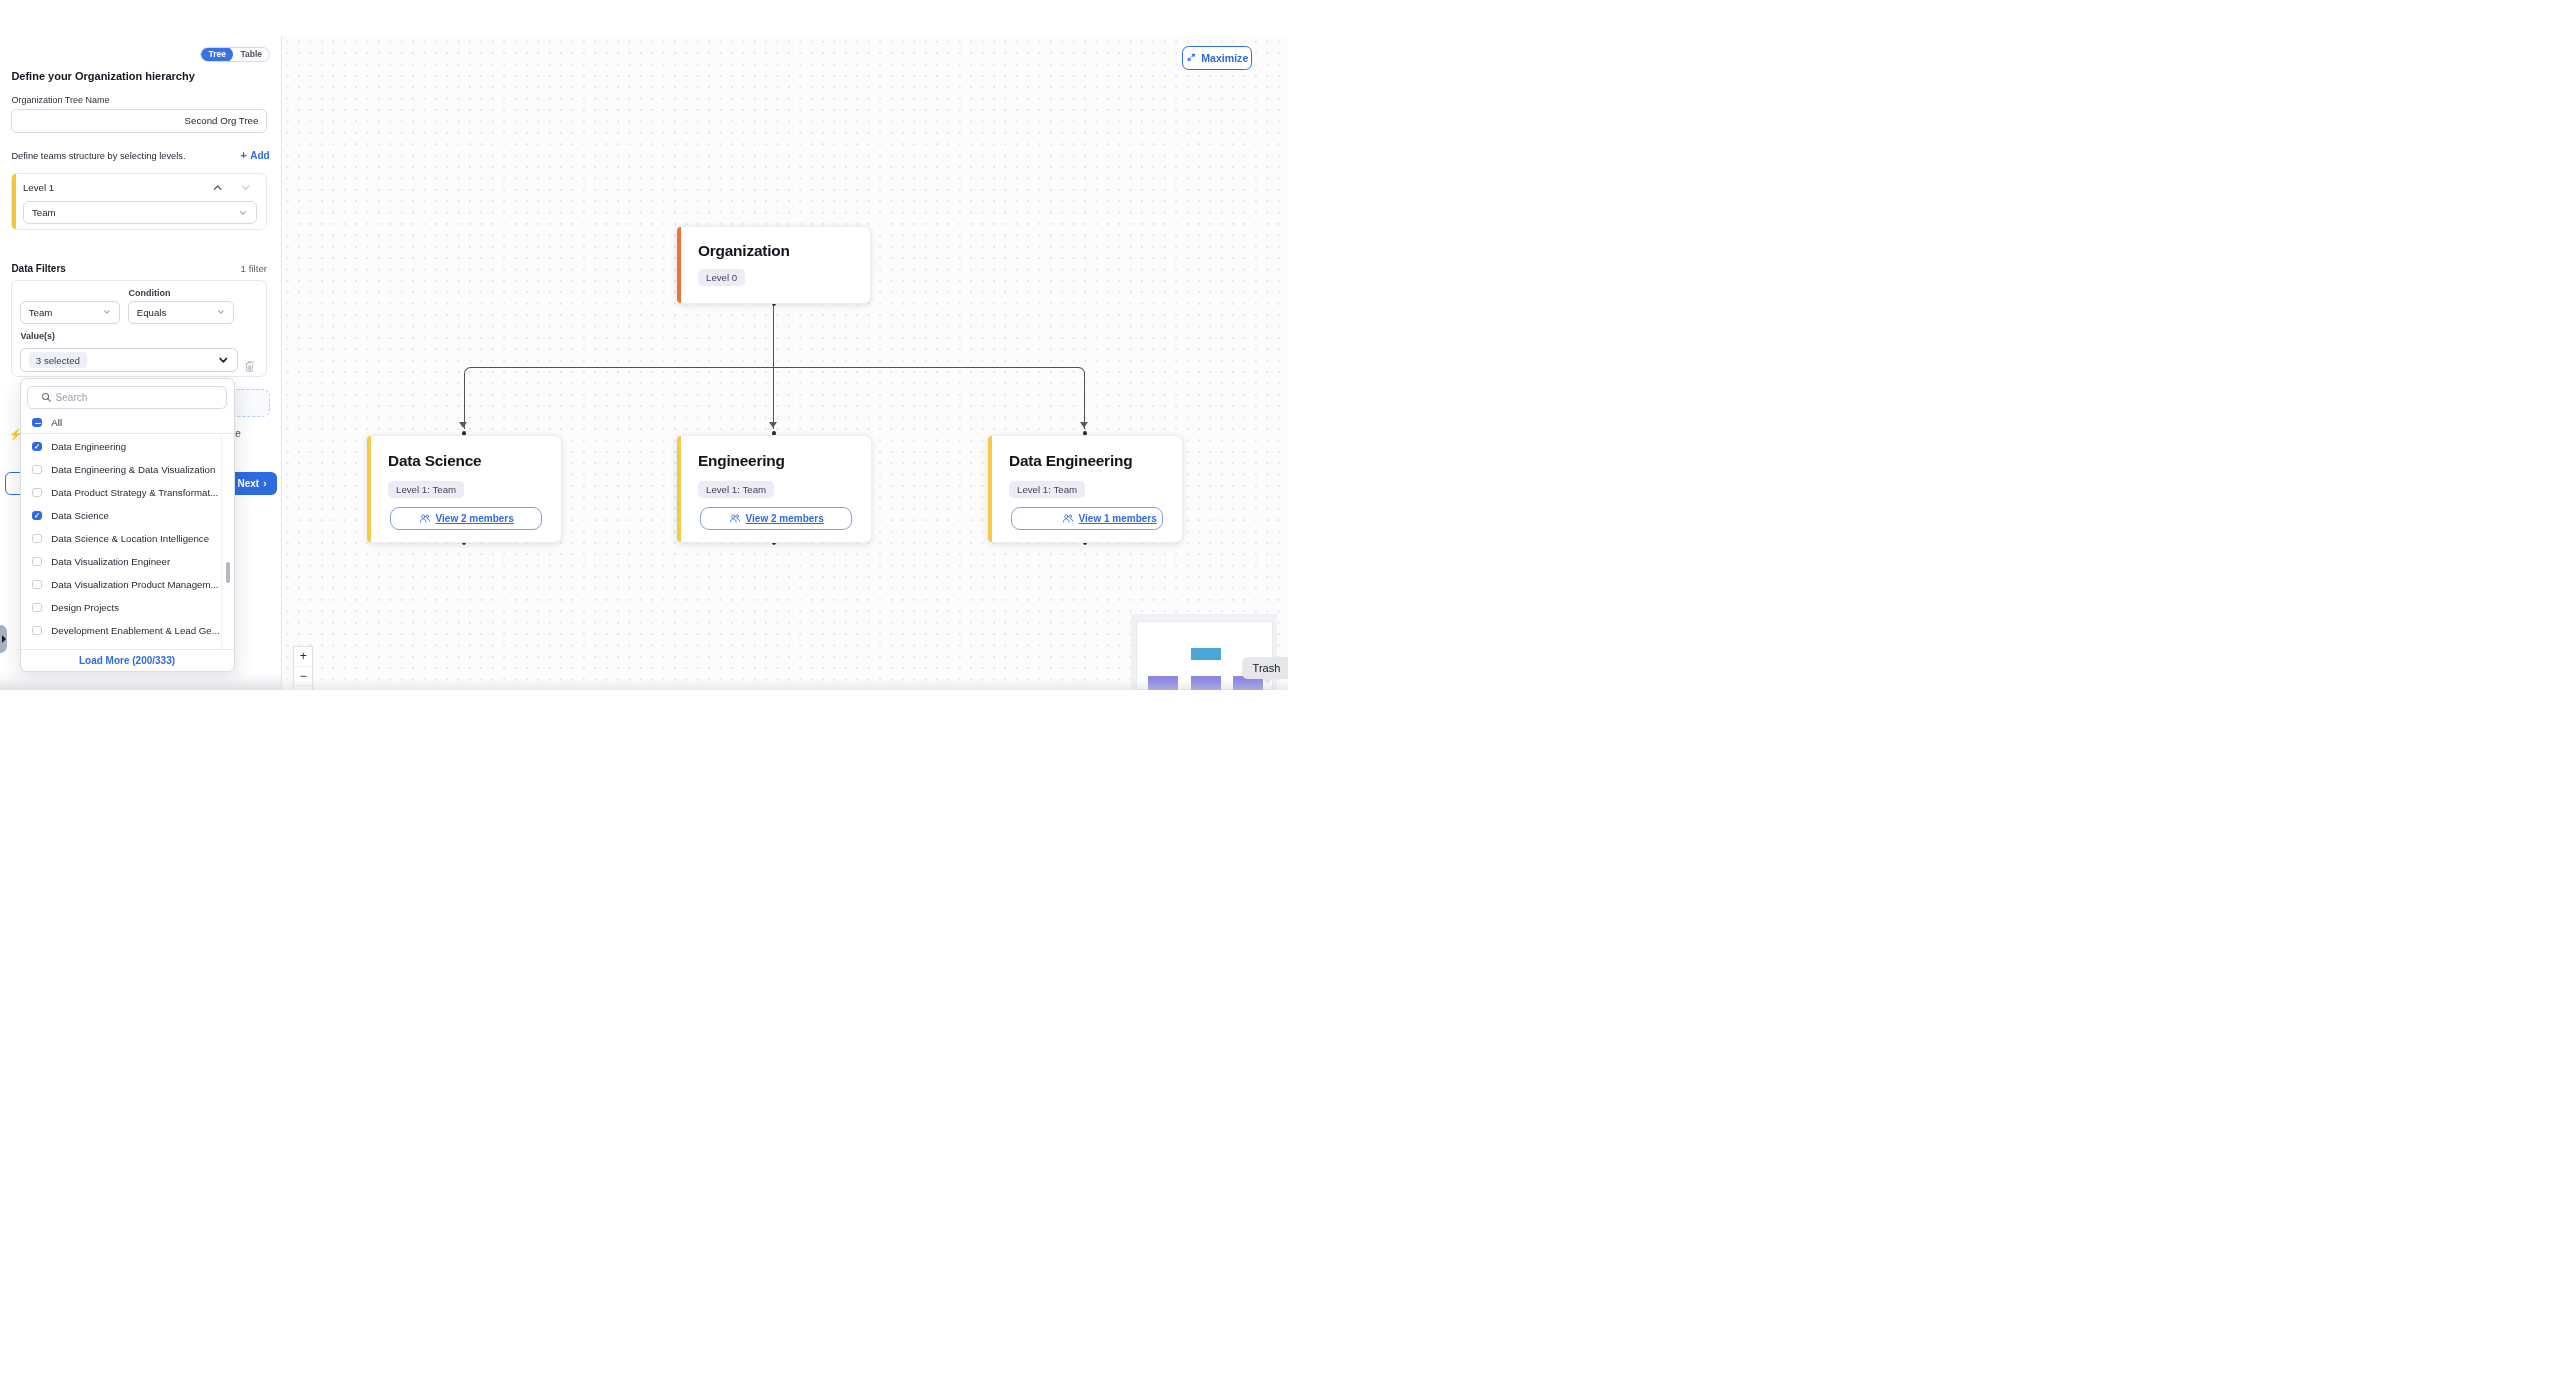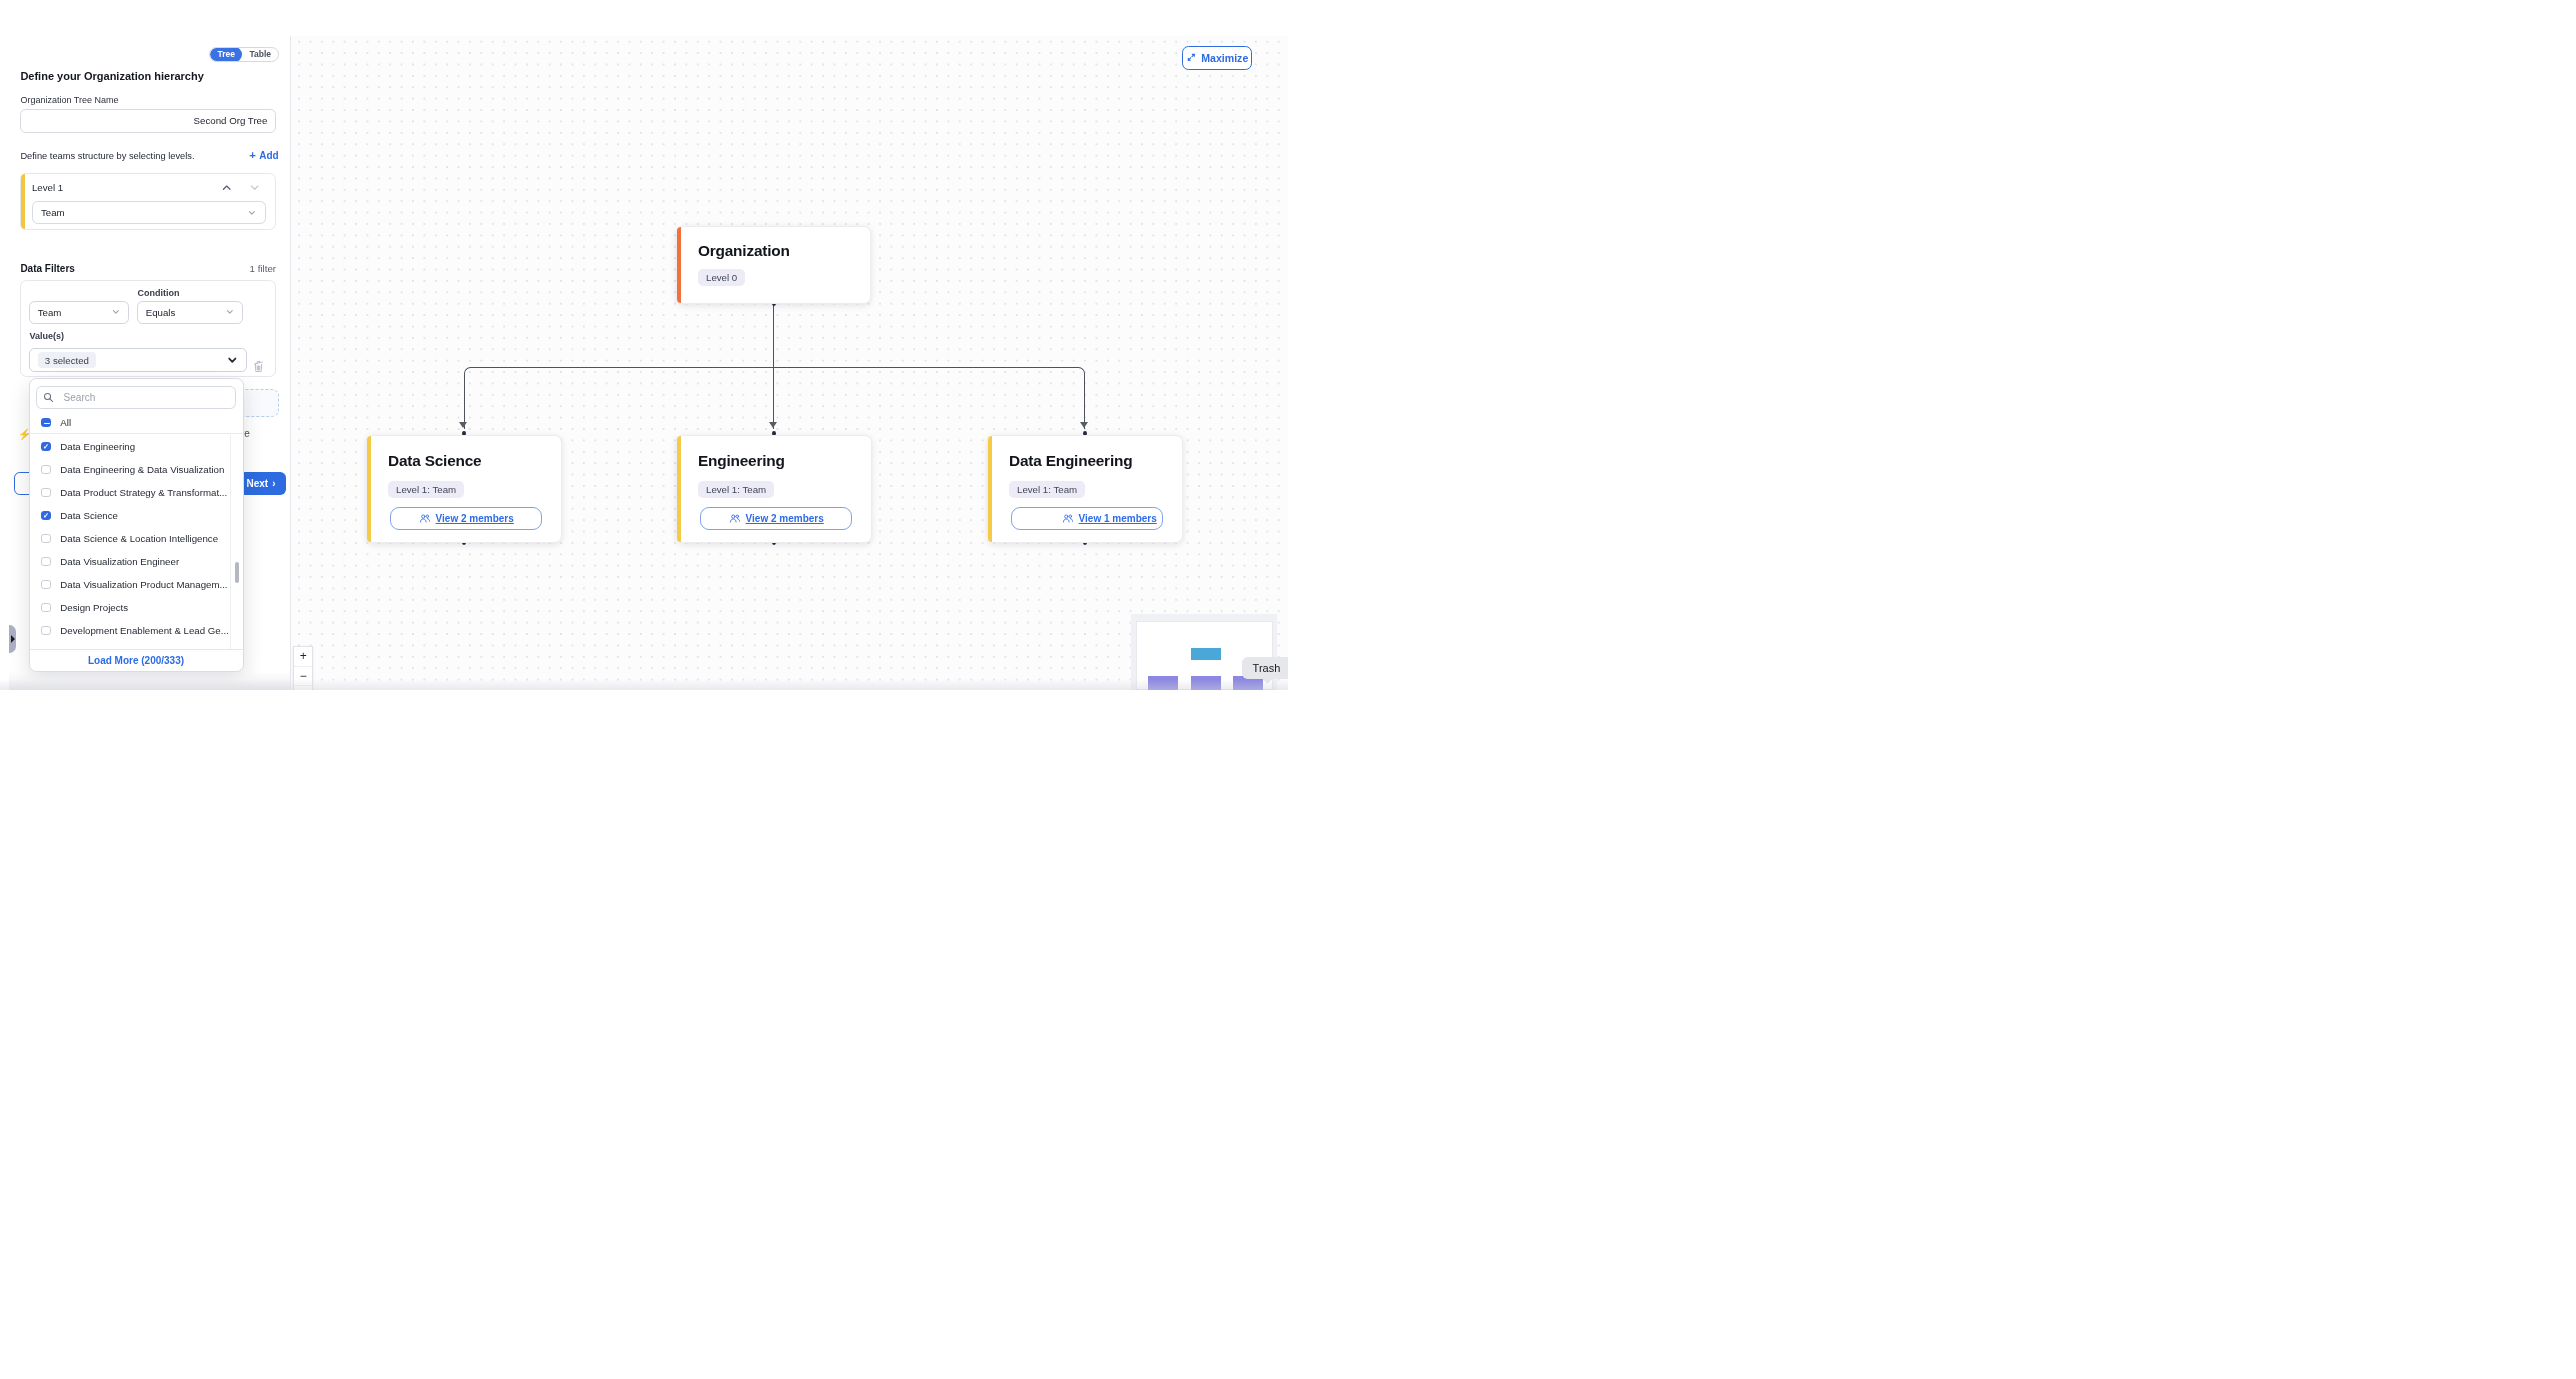"Tree" #sidebar { margin-left: 9px -> none }
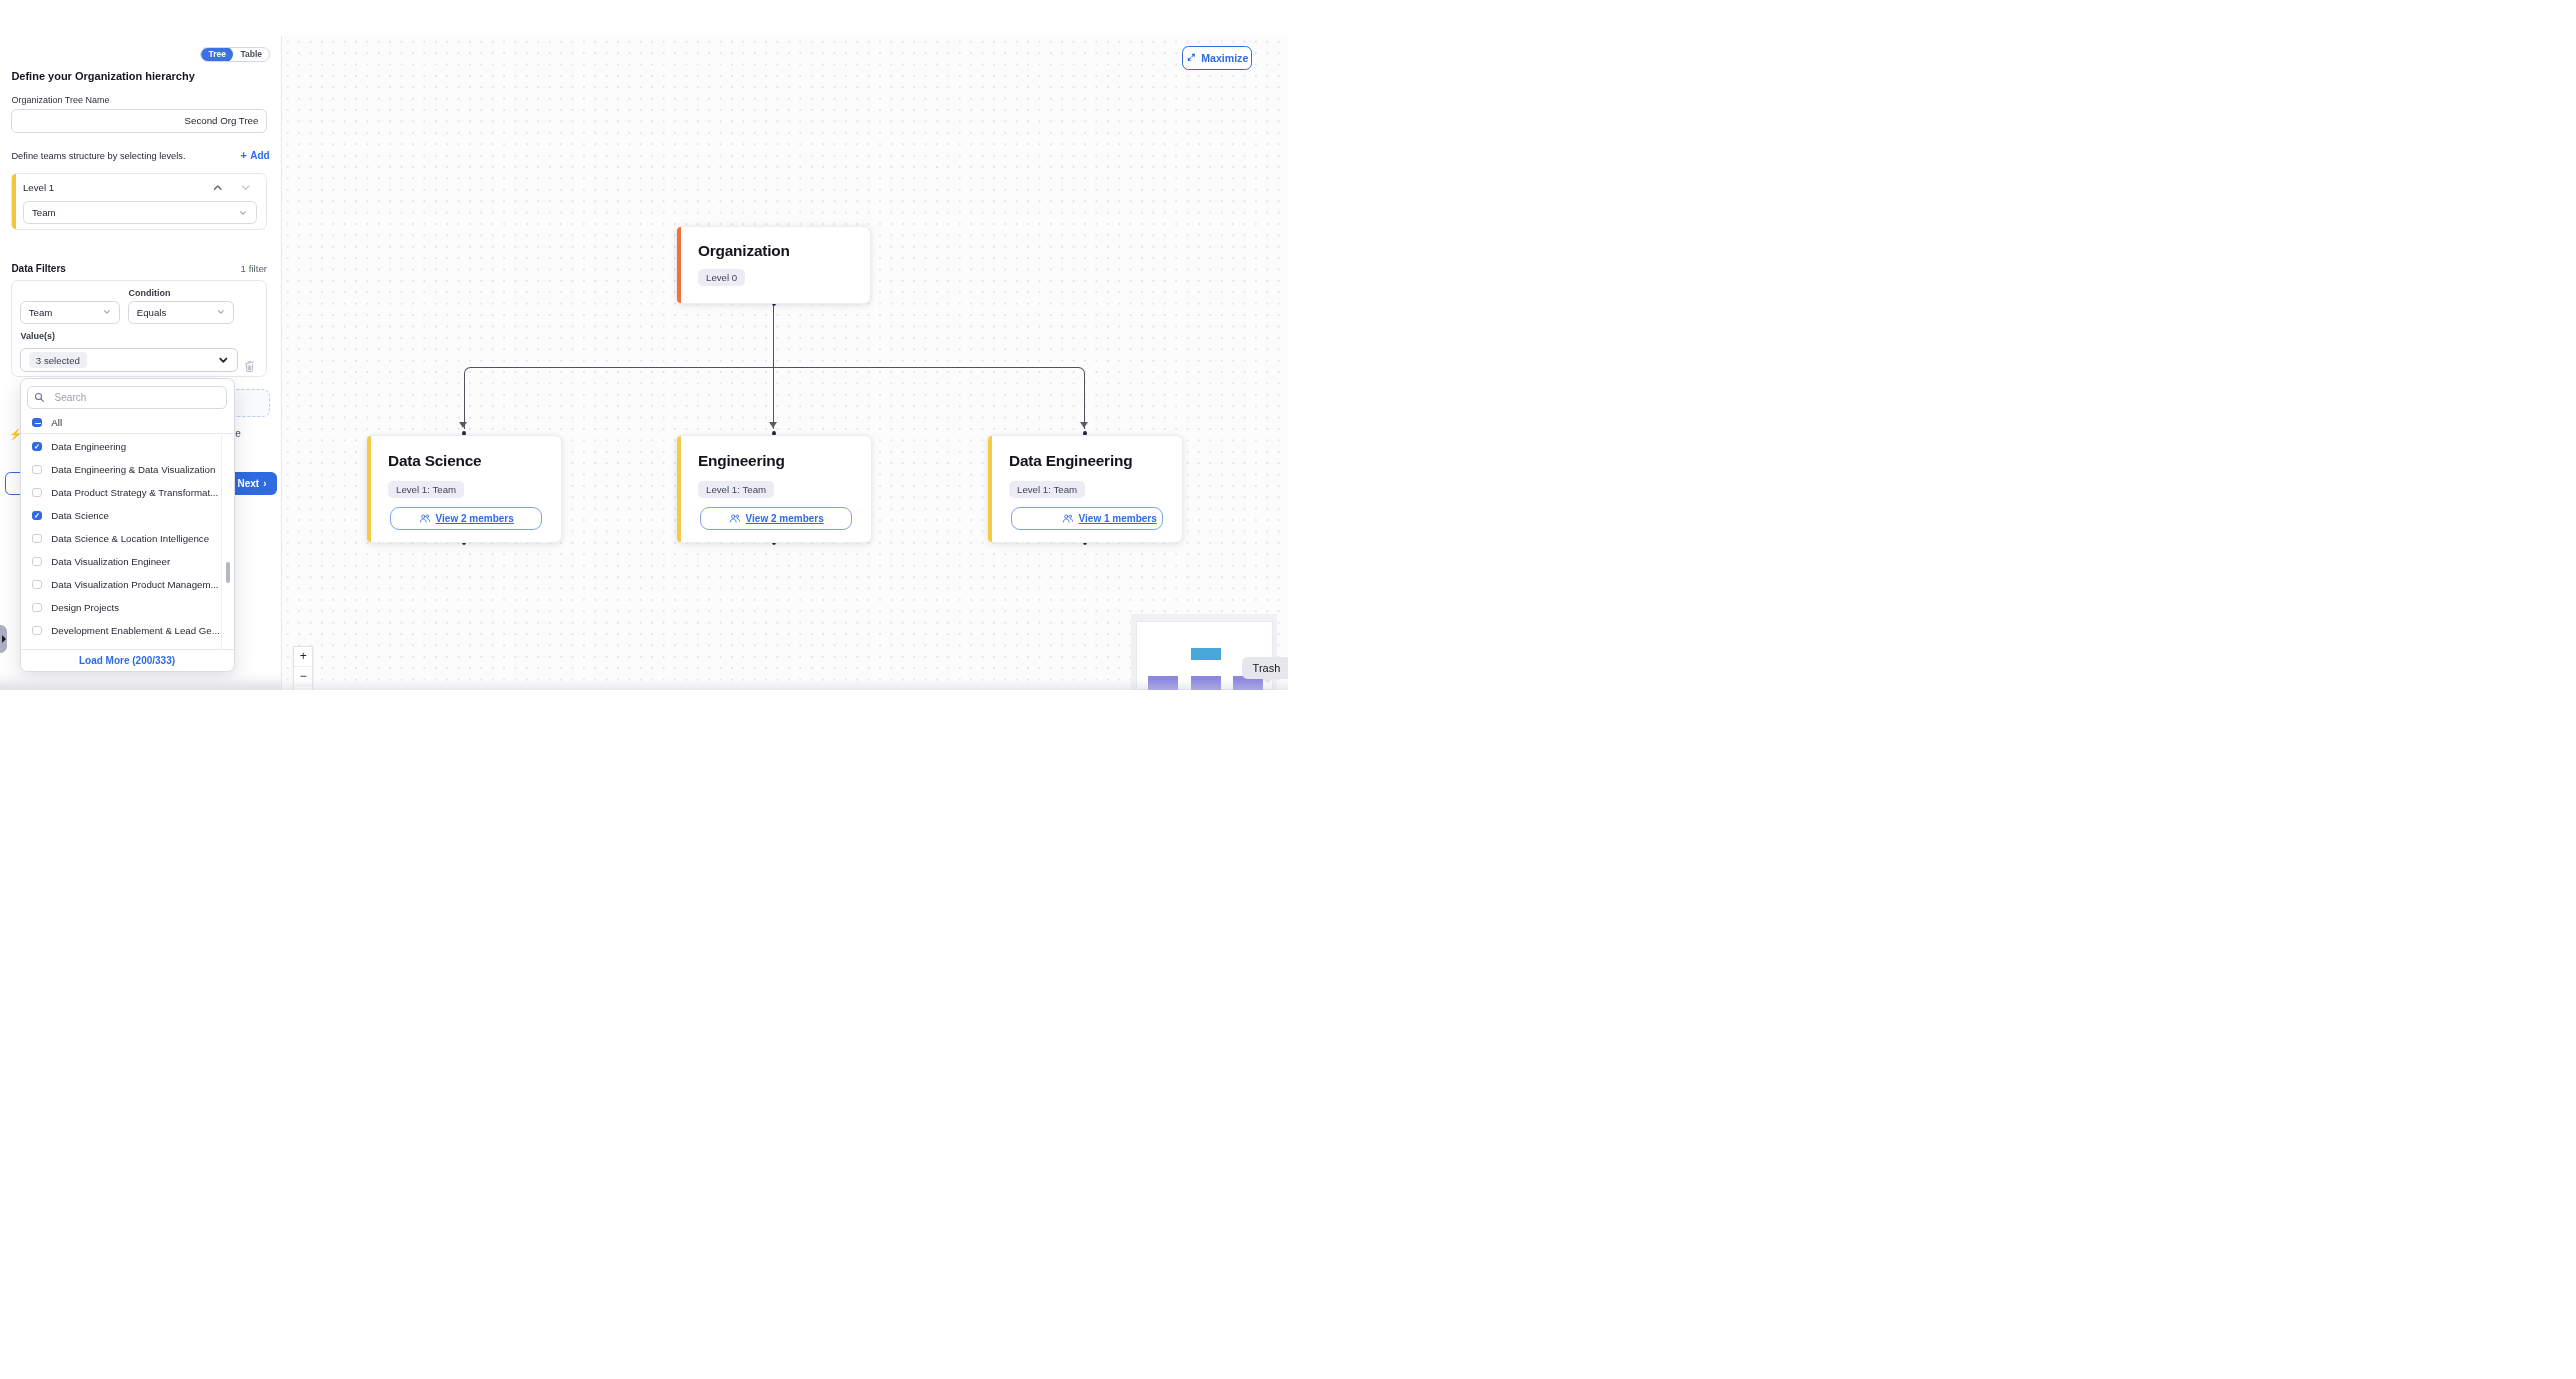"Search" .dd-search { gap: 10px -> 4px; padding: 0 6px -> 0 13px }
